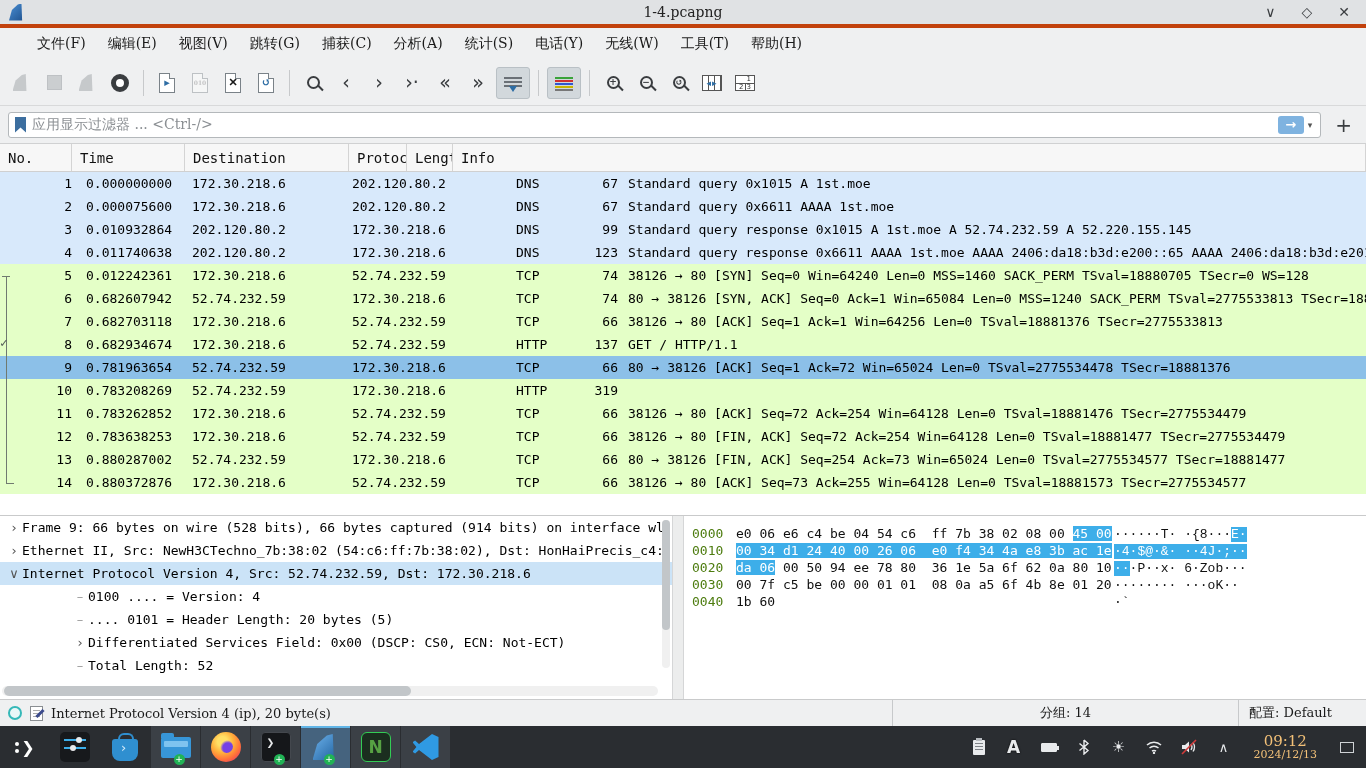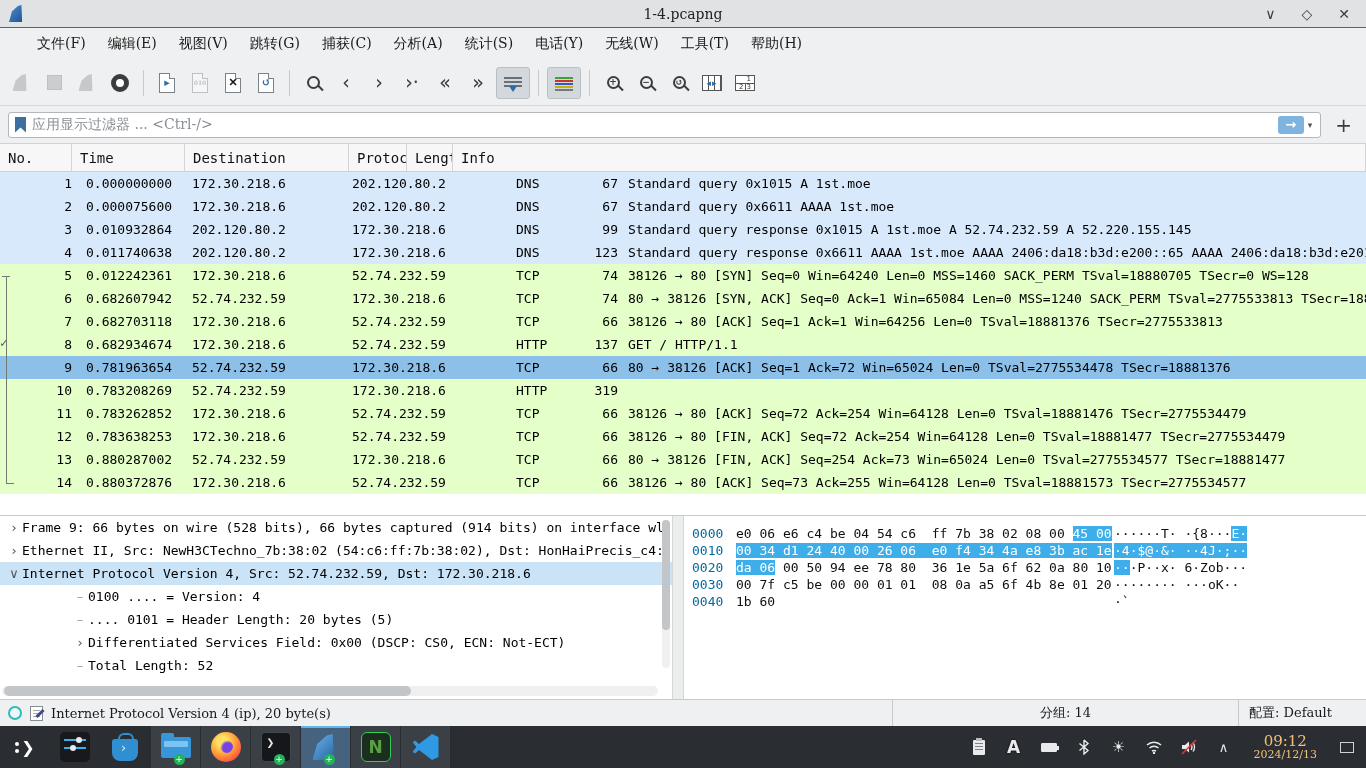"1-4.pcapng" .titlebar { border-bottom: 1px solid #c2410c -> 4px solid #c2410c }
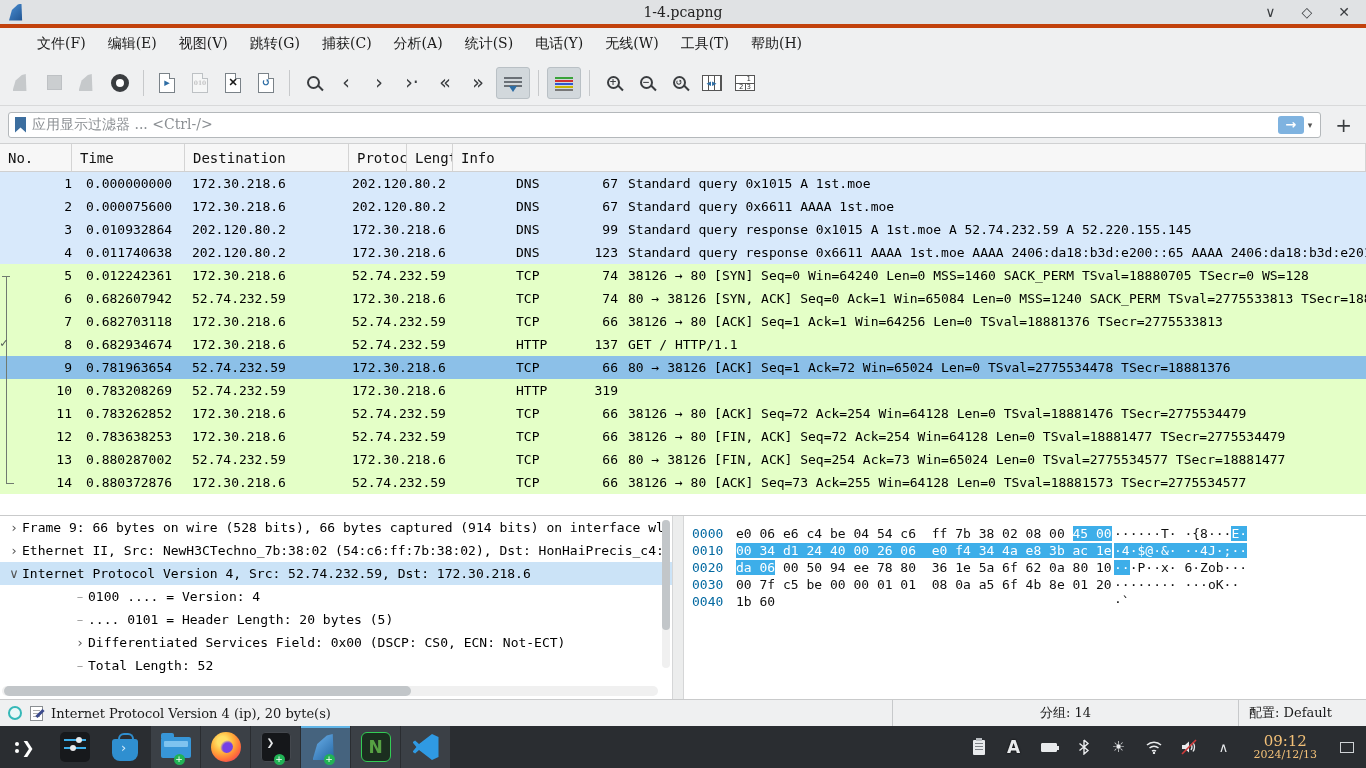"0000" .hrow .off { color: #0369a1 -> #4d7c0f }
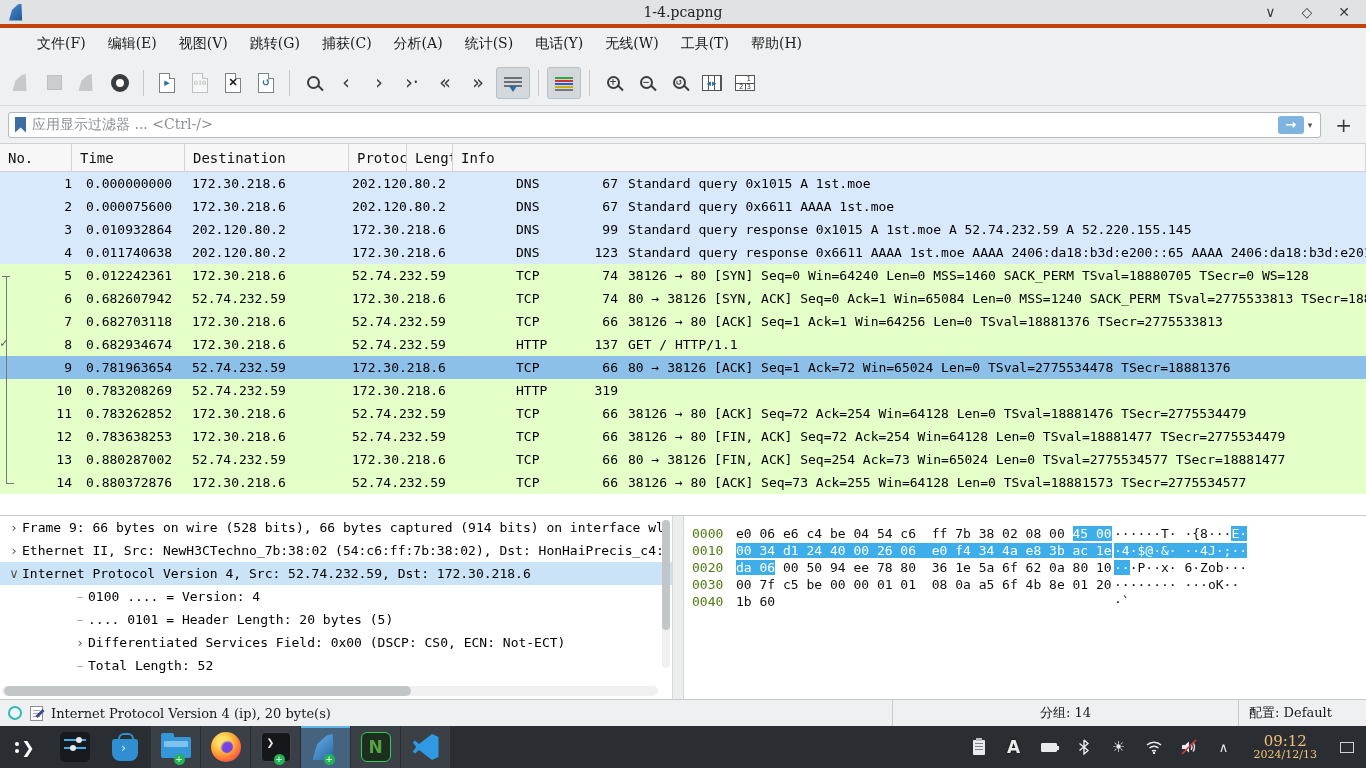"······T· ·{8···E·" .hrow .asc { font-family: none -> Liberation Mono, monospace }
